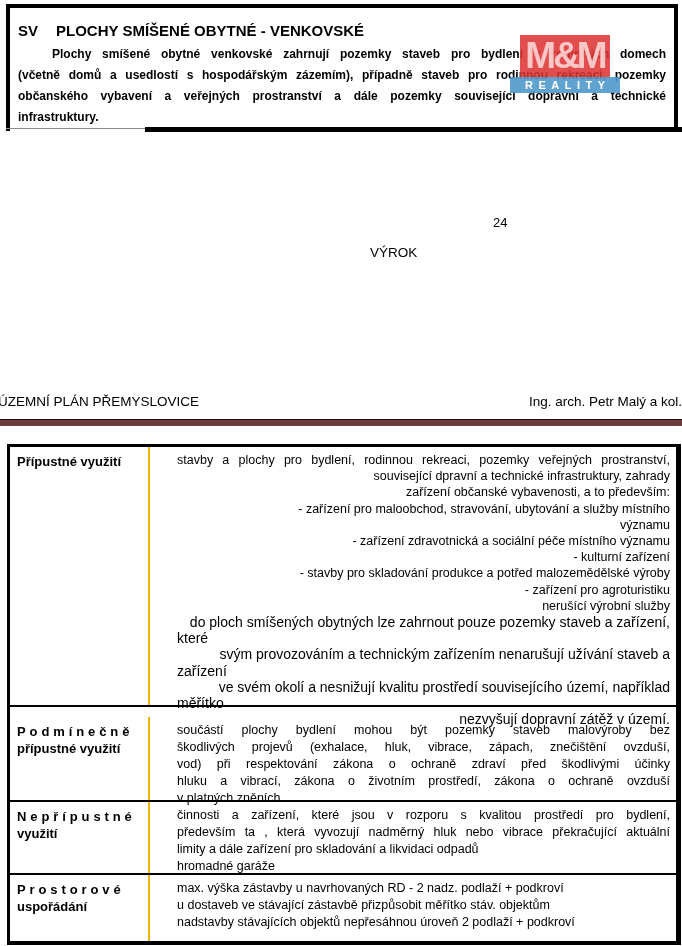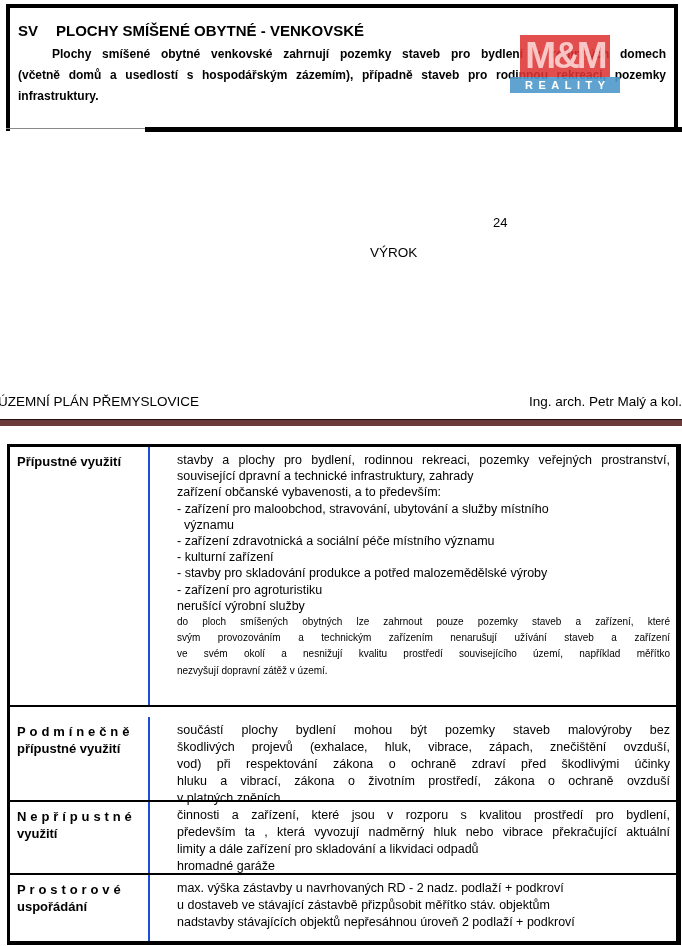"občanského vybavení a veřejných" div.jline { html: none -> <div>občanského vybavení a veřejných prostranství a dále pozemky související dopravní a technické</div> }
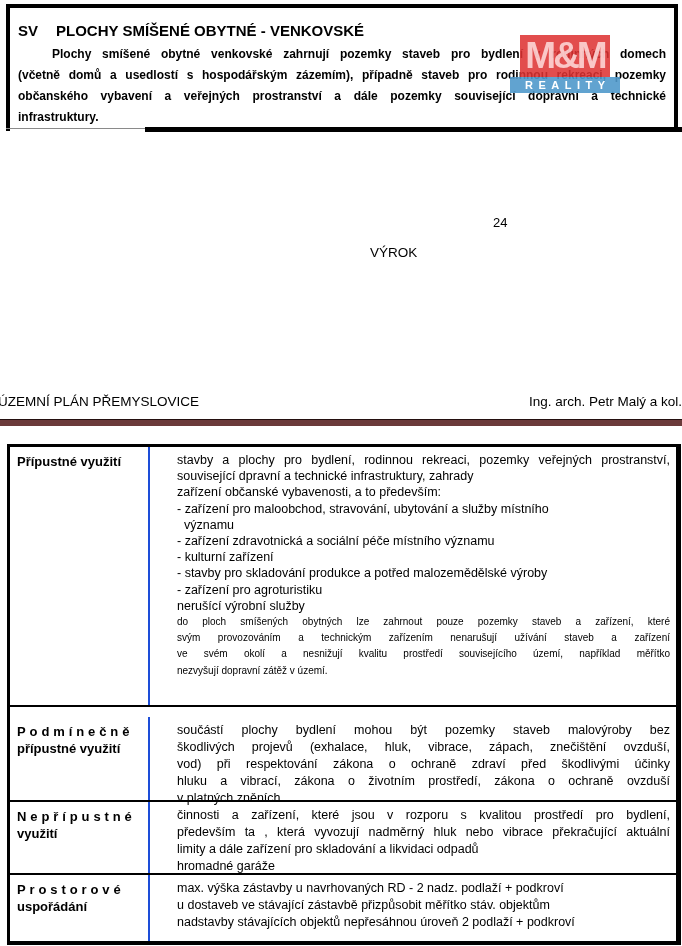"Přípustné využití" .zlabel { border-right: 2px solid #1d4ed8 -> 2px solid #eab308 }
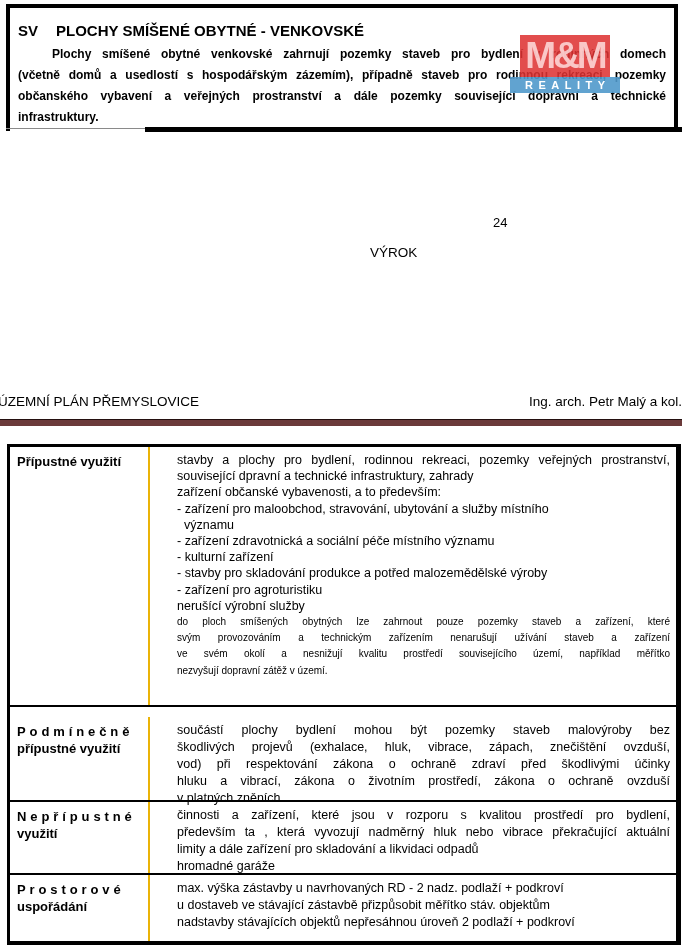"související dpravní a technické" .r1 .zline { text-align: none -> right }
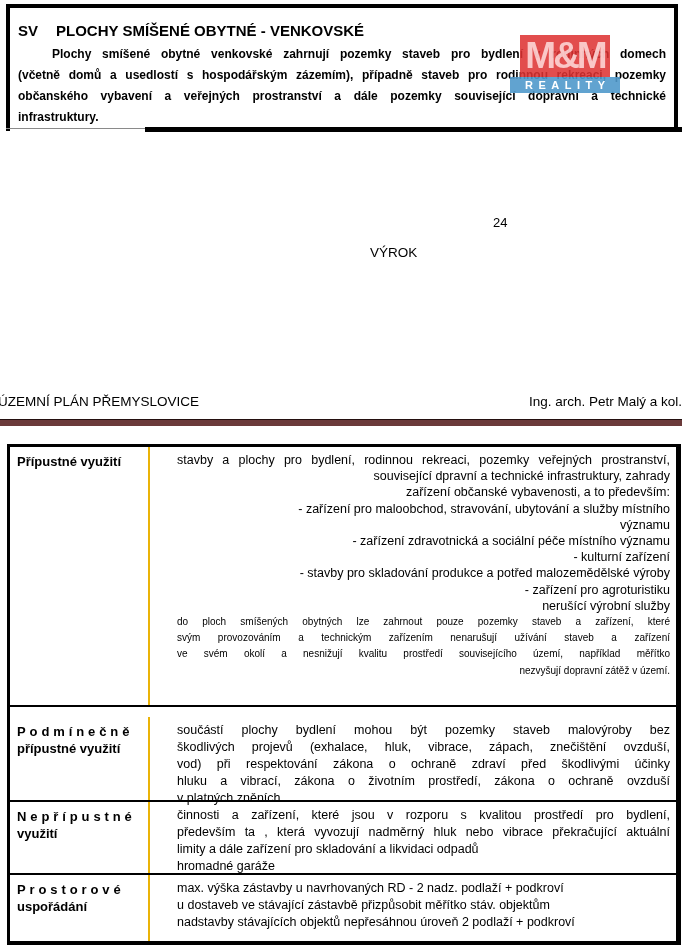"do ploch smíšených obytných lze" .zline.small { font-size: 10px -> 14px }
